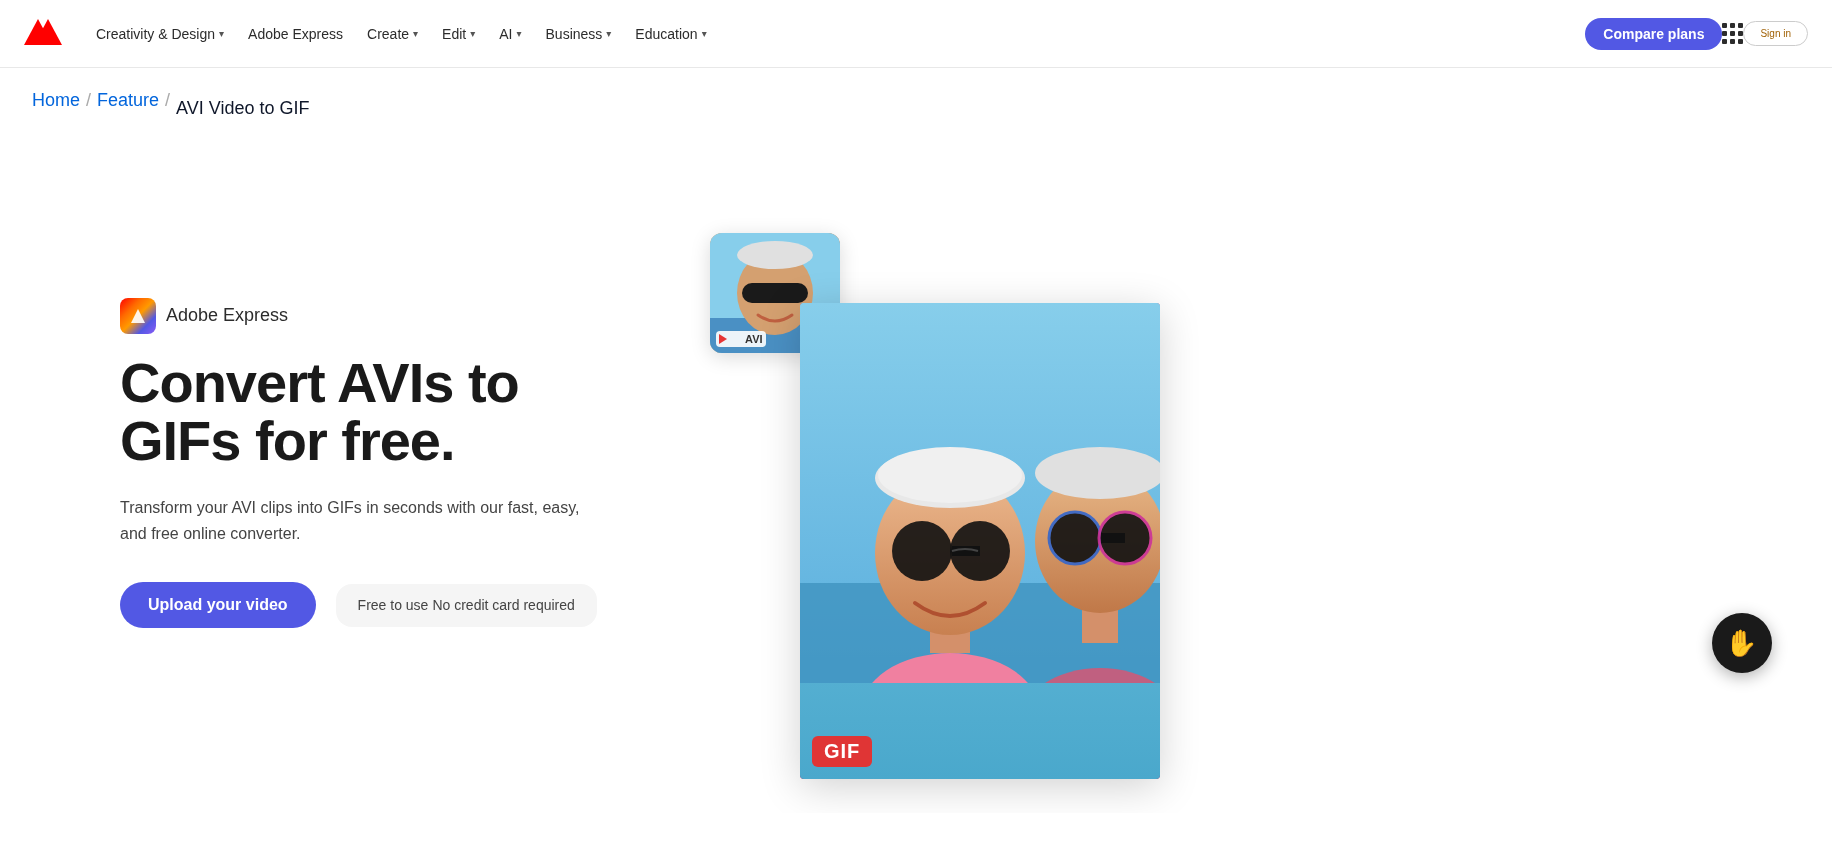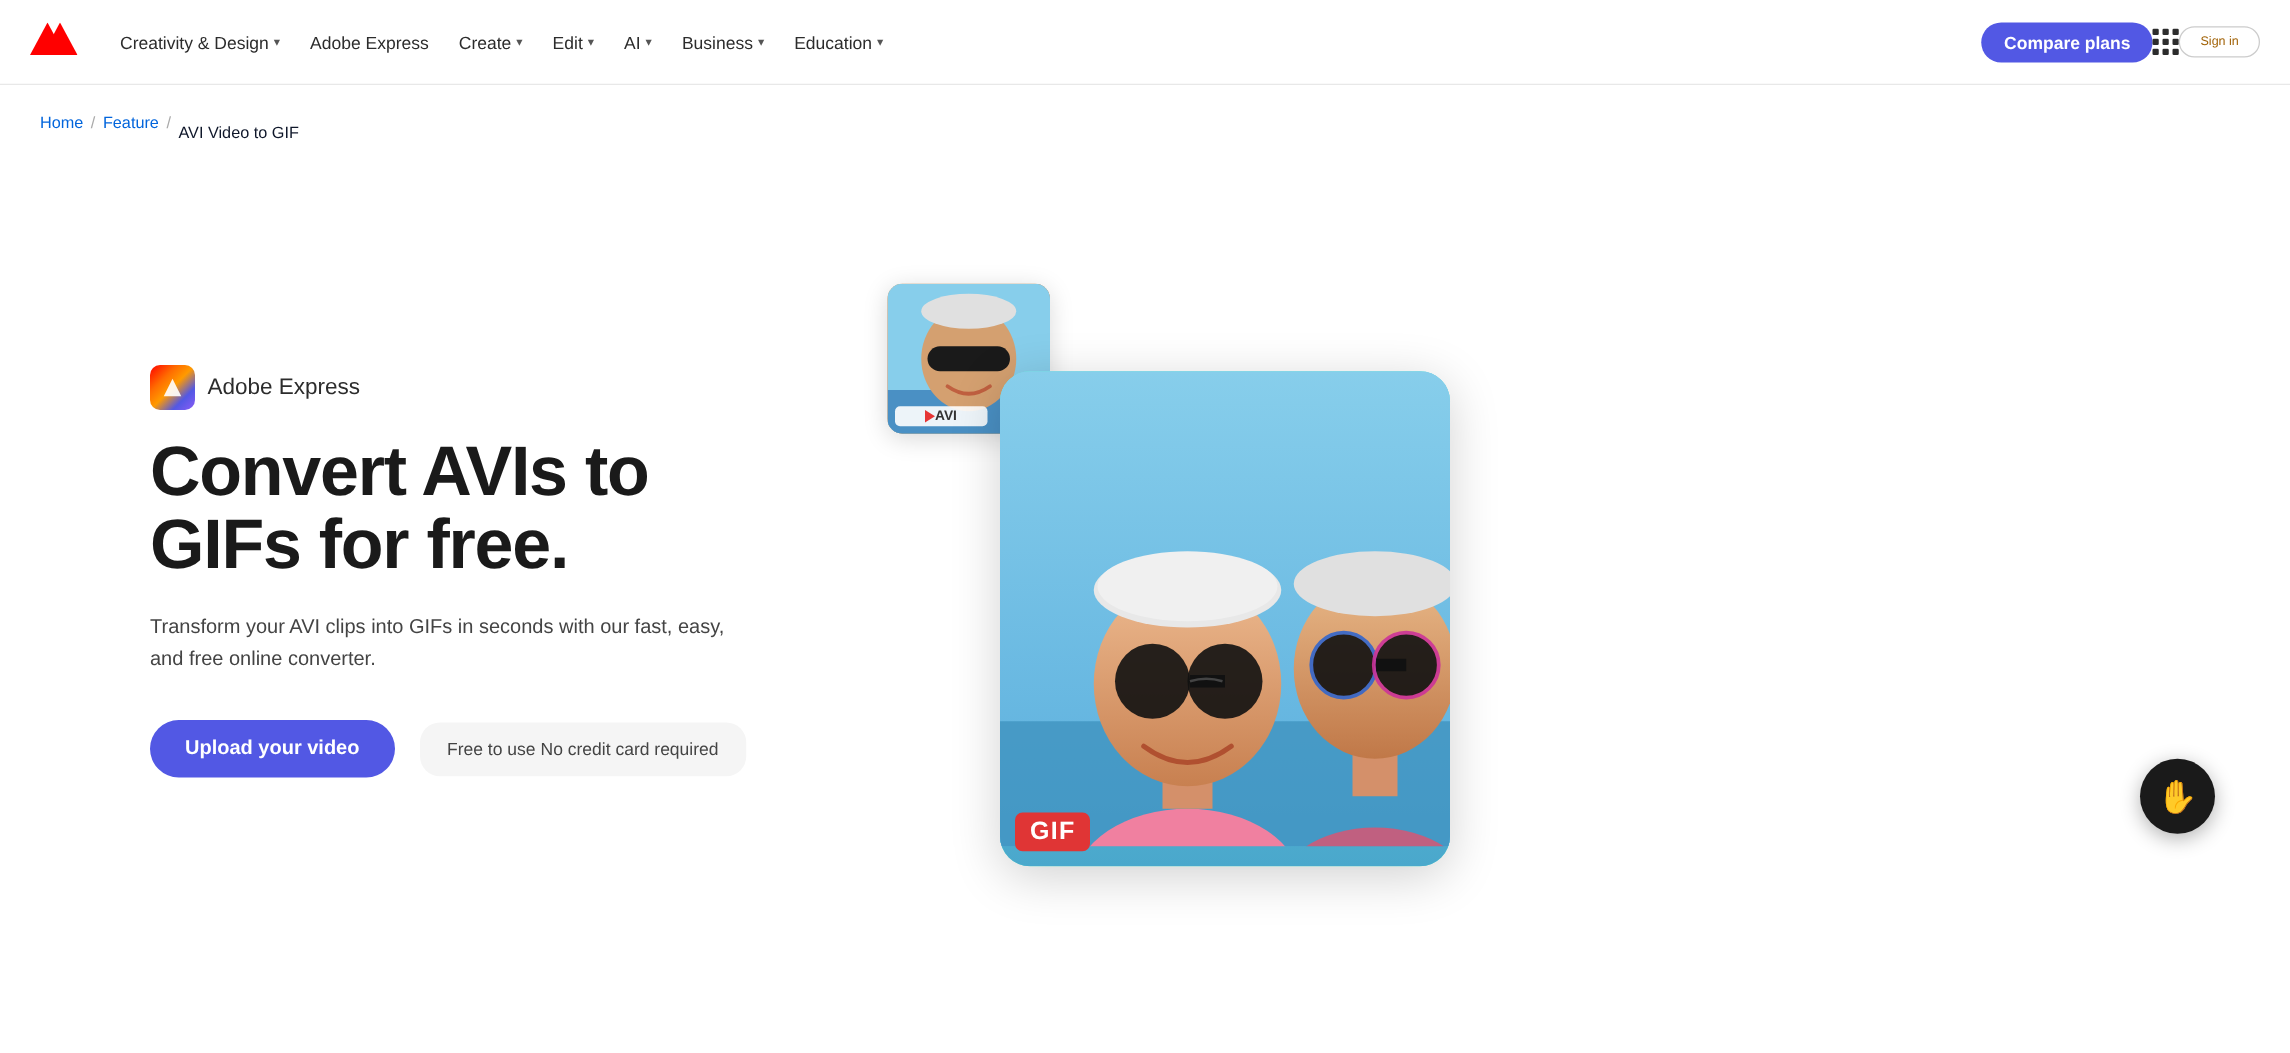"Home" .breadcrumb { font-size: 13px -> 18px }
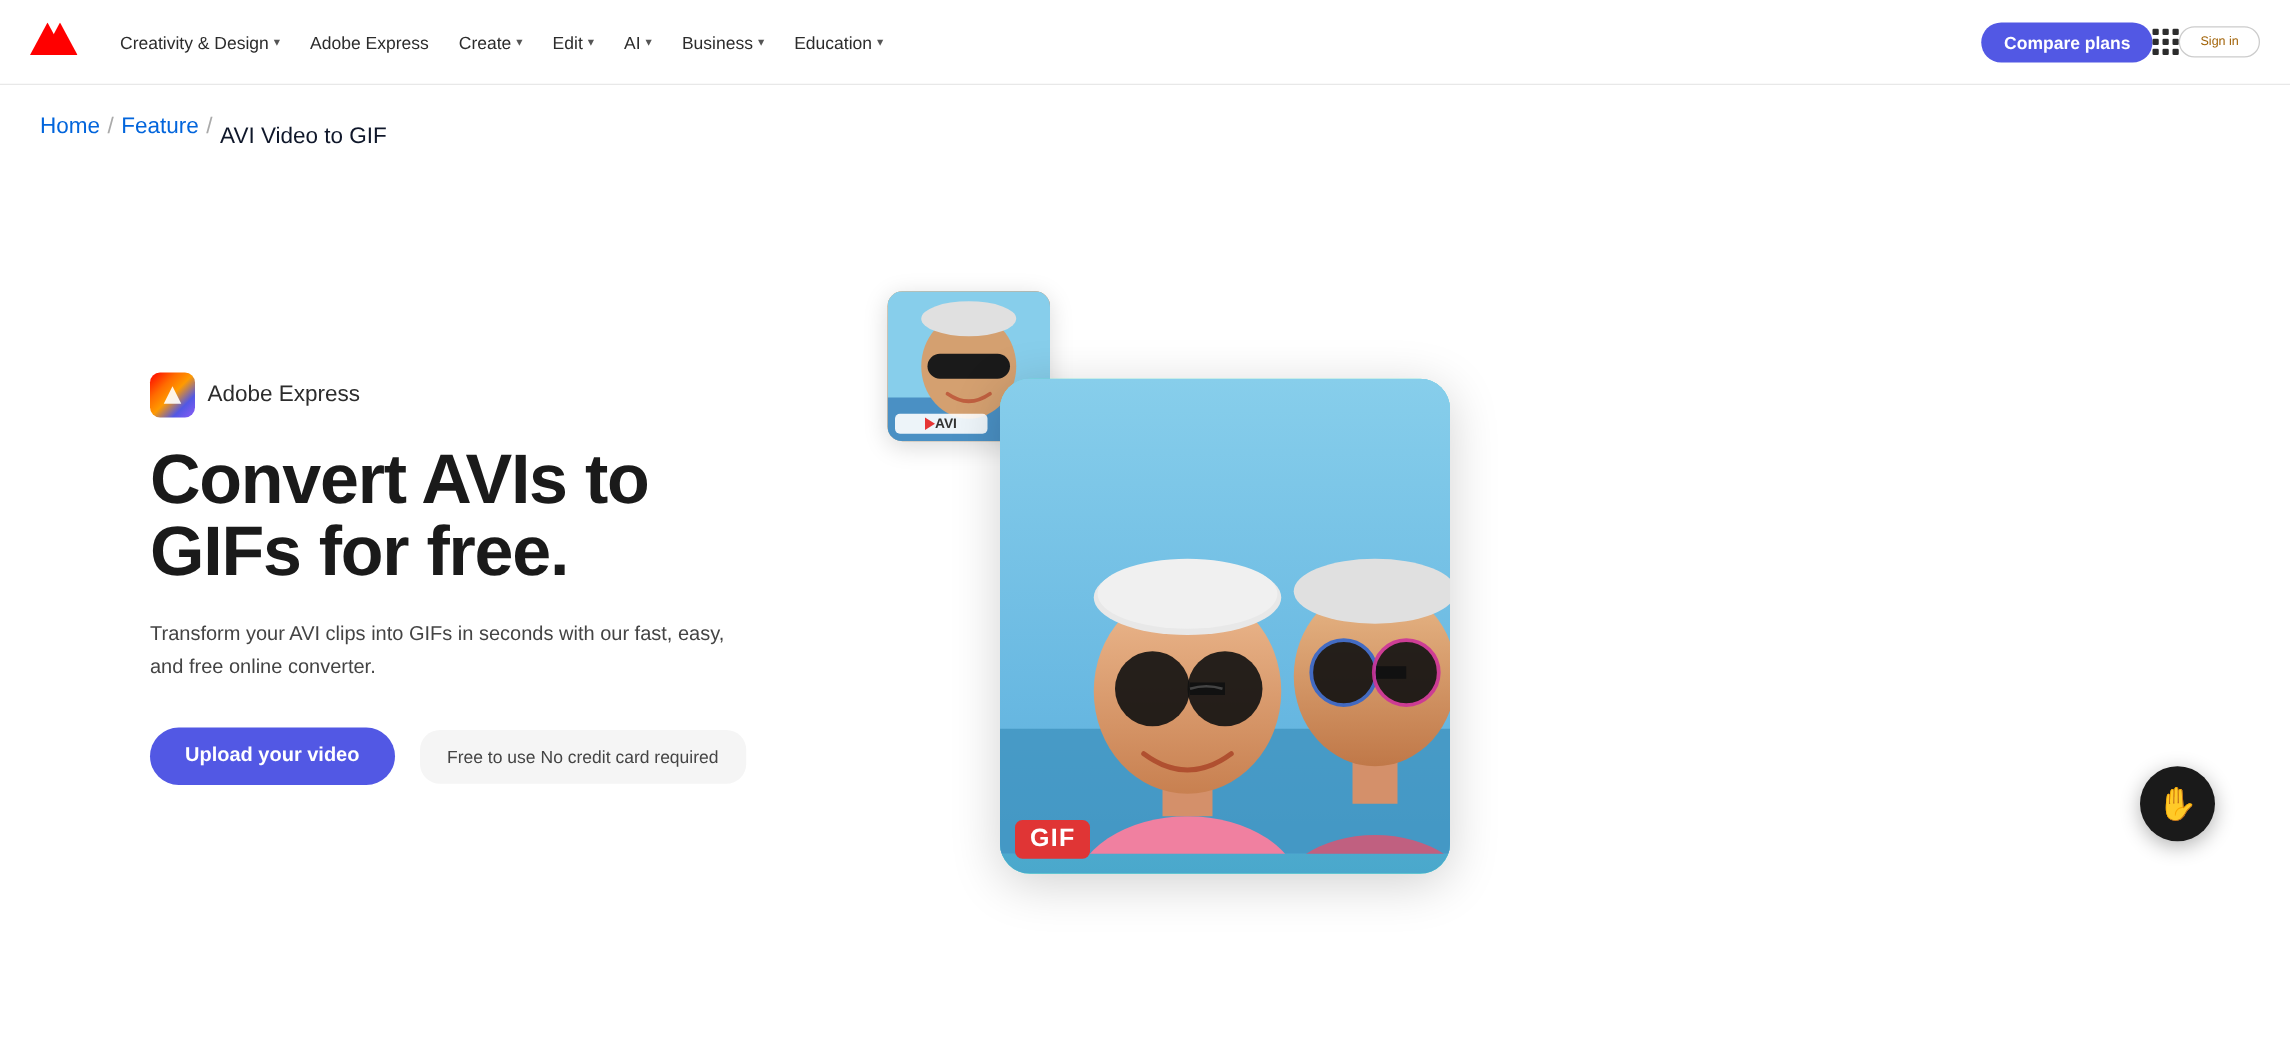"AVI" .avi-label { gap: 0 -> 18px; padding: 2px 24px -> 2px 3px }
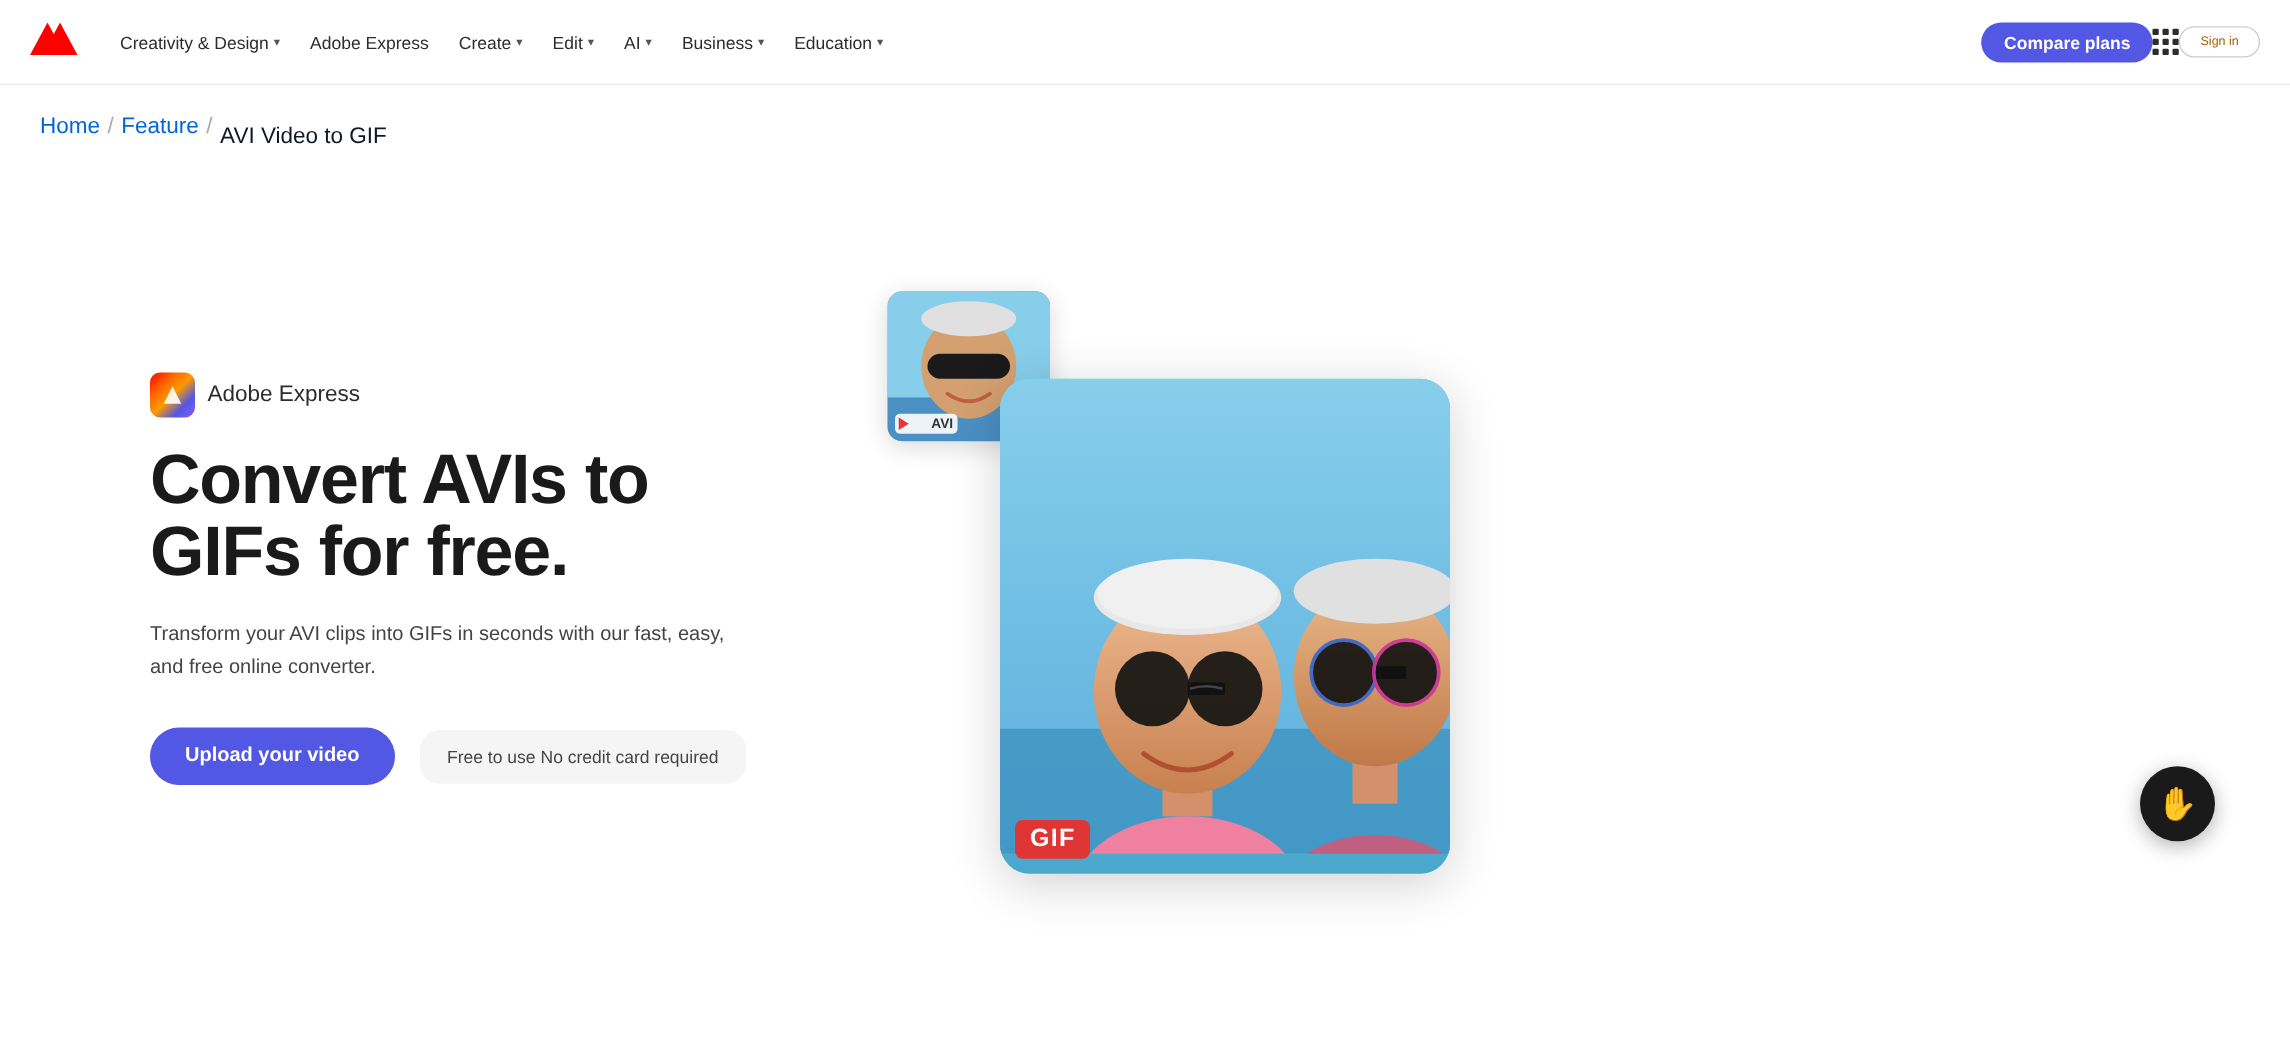"GIF" .gif-card { background: #5eead4 -> #be185d; border-radius: 24px -> 4px; height: 396px -> 476px }
